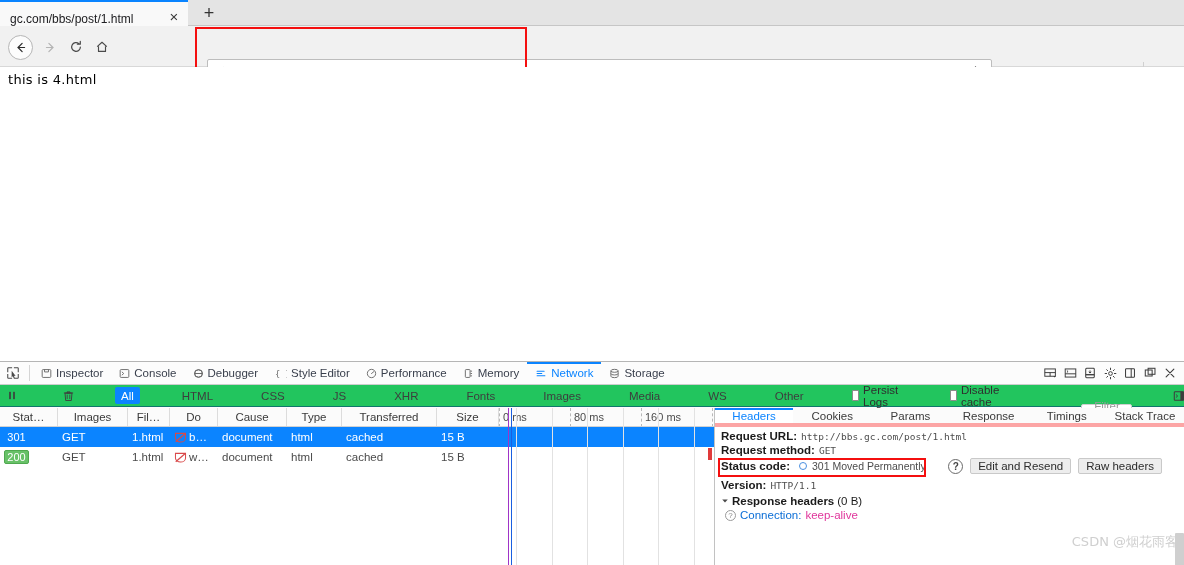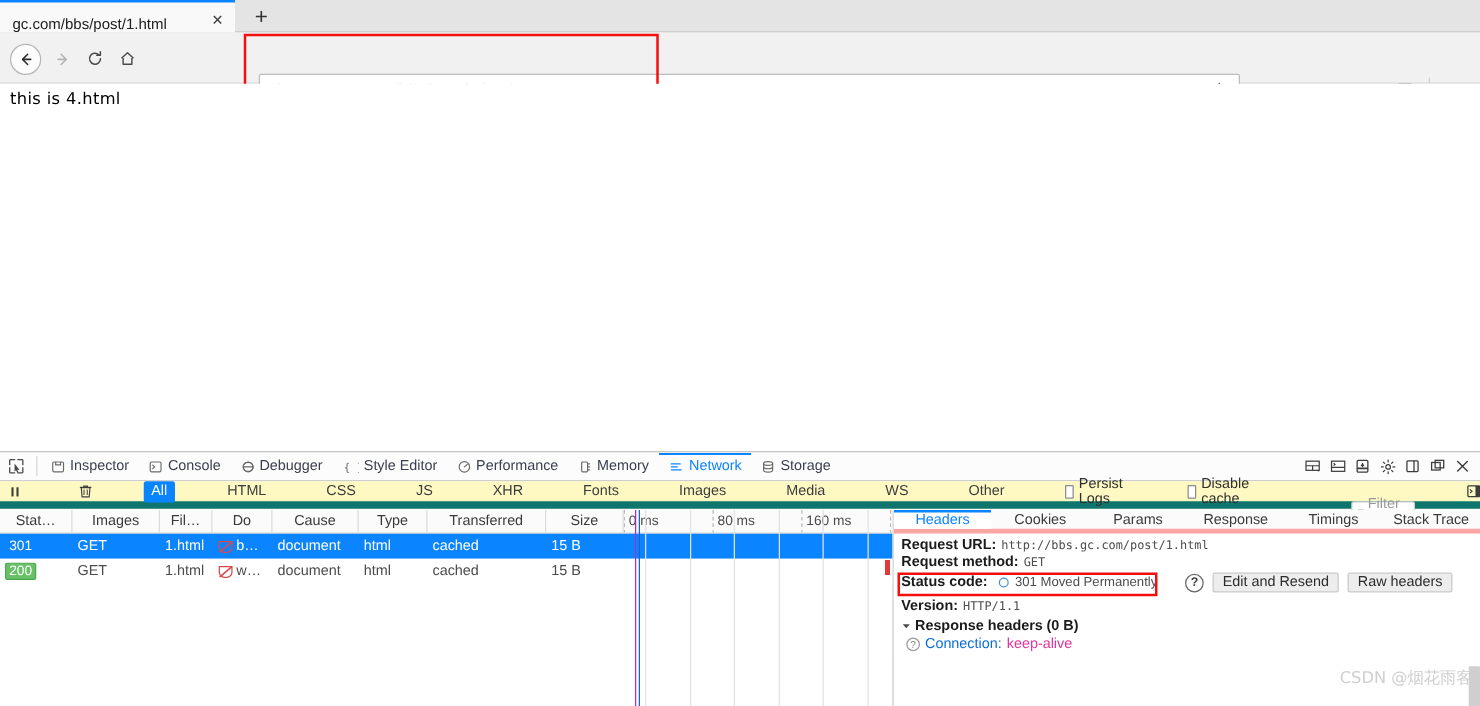"All" .dt-filterbar { background: #fef9c3 -> #22c55e; border-bottom: 6px solid #0f766e -> 1px solid #0f766e }
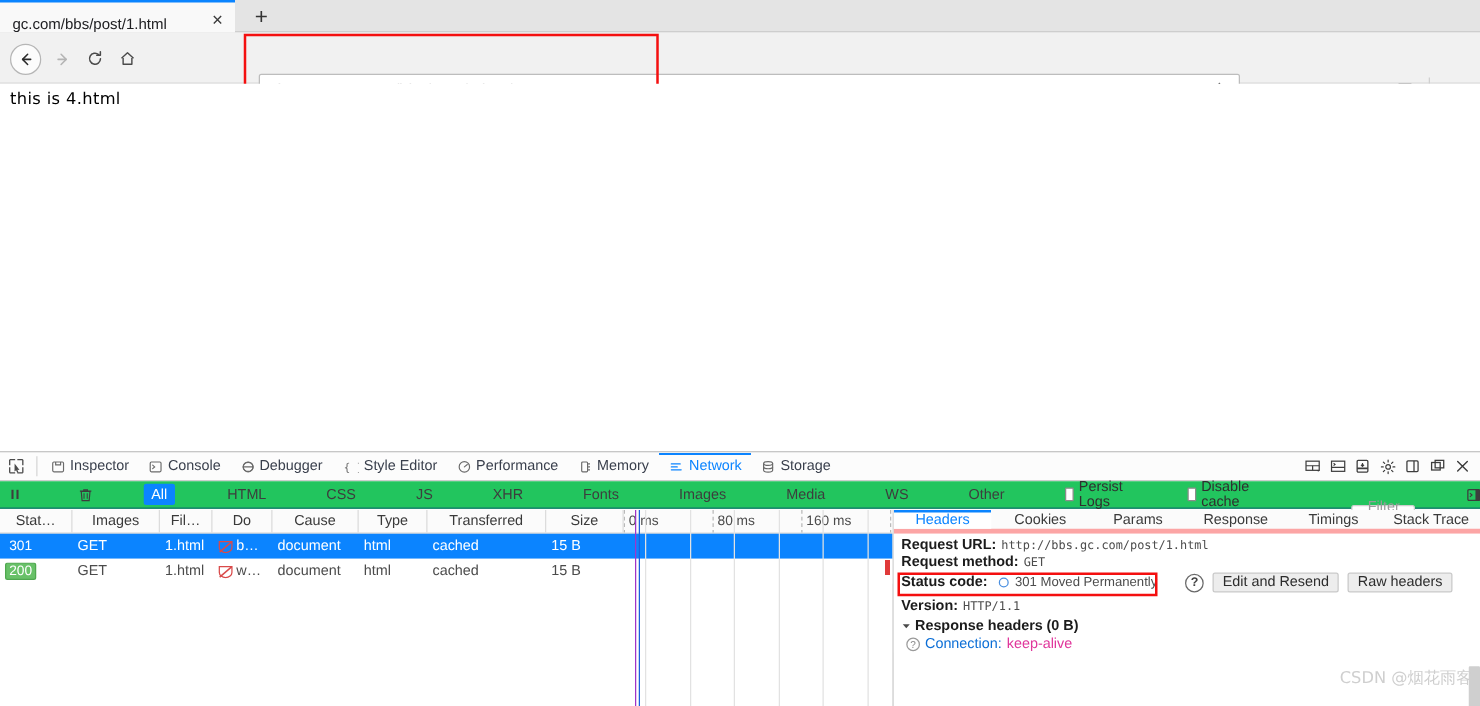"(0 B)" .sec-head .cnt { font-weight: 700 -> 400 }
